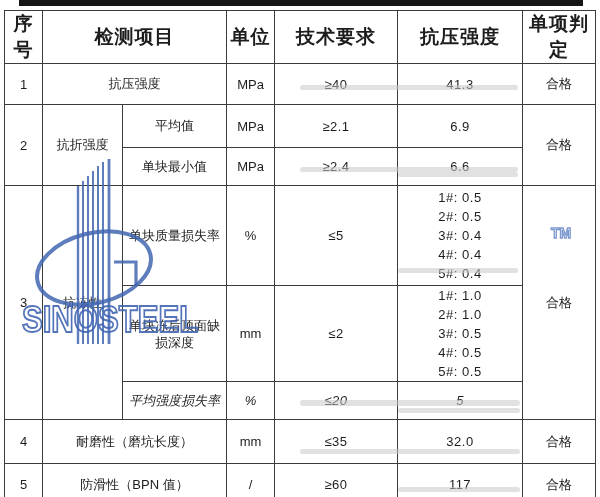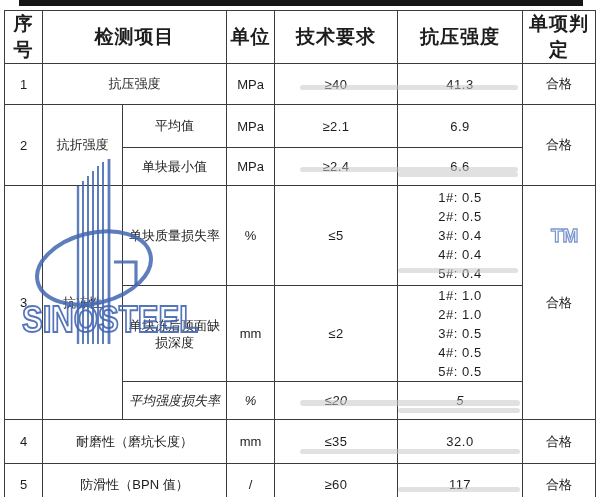"TM" .wm-tm { font-size: 19px -> 14px }
